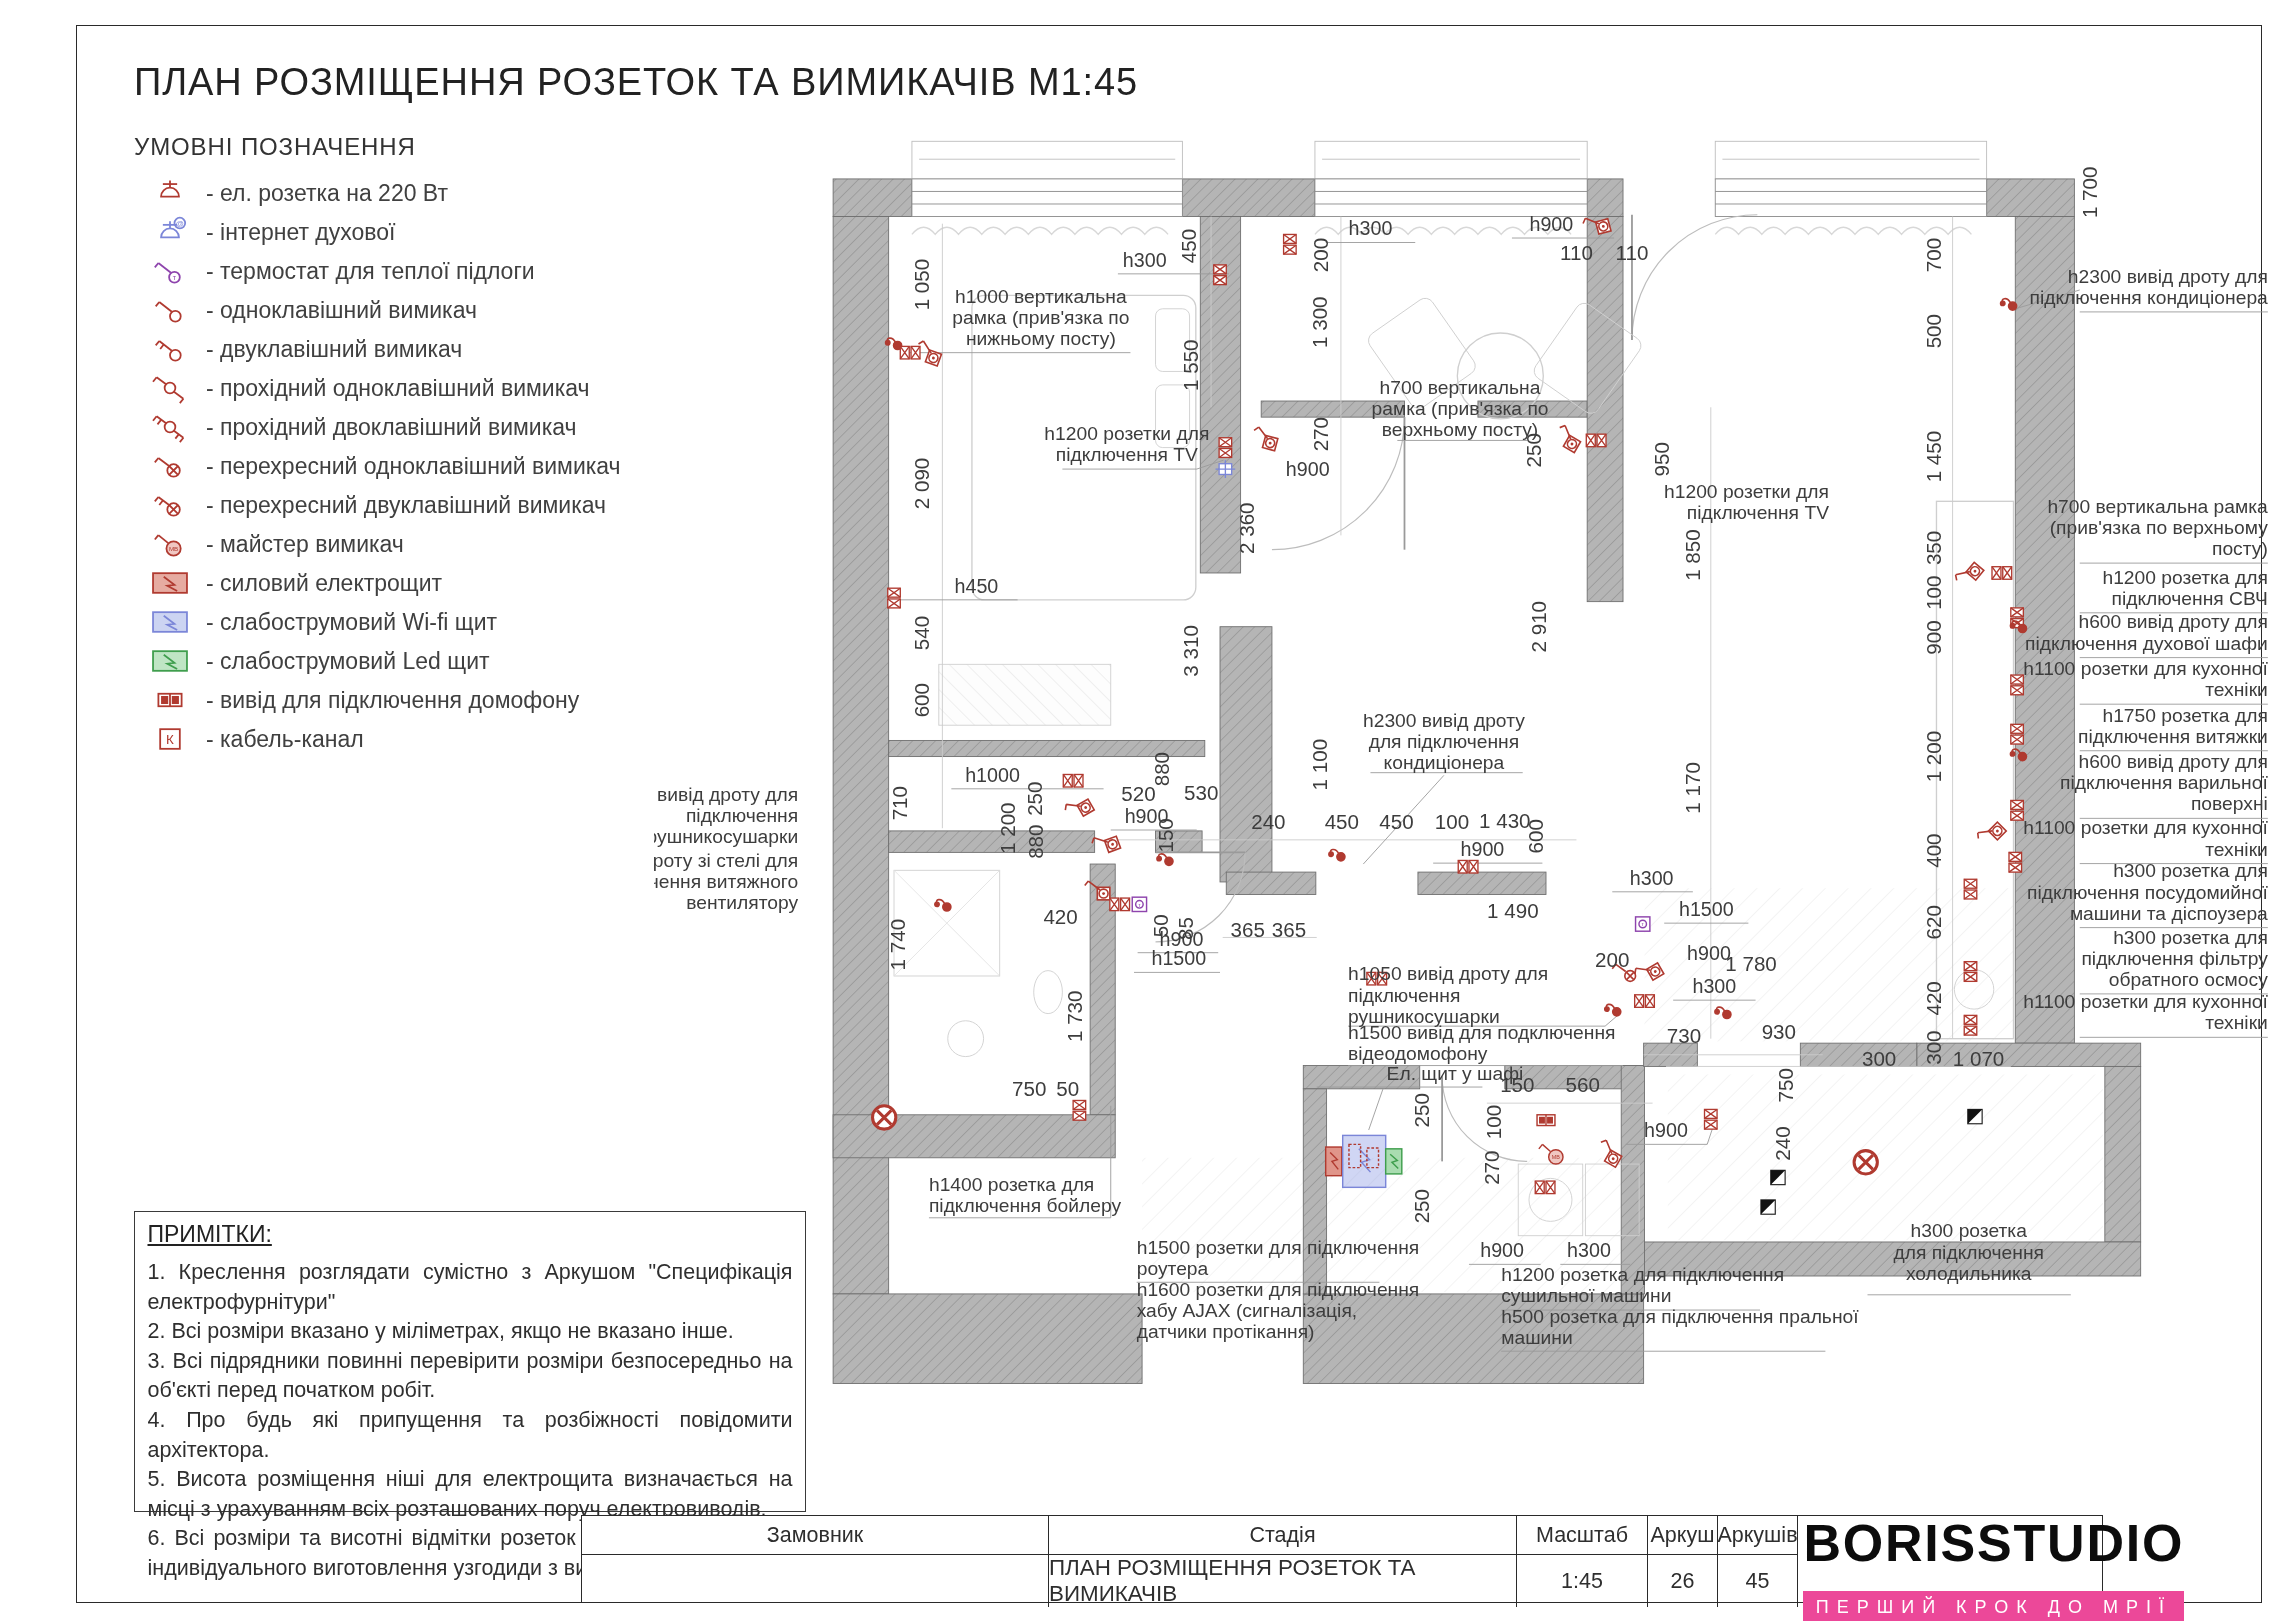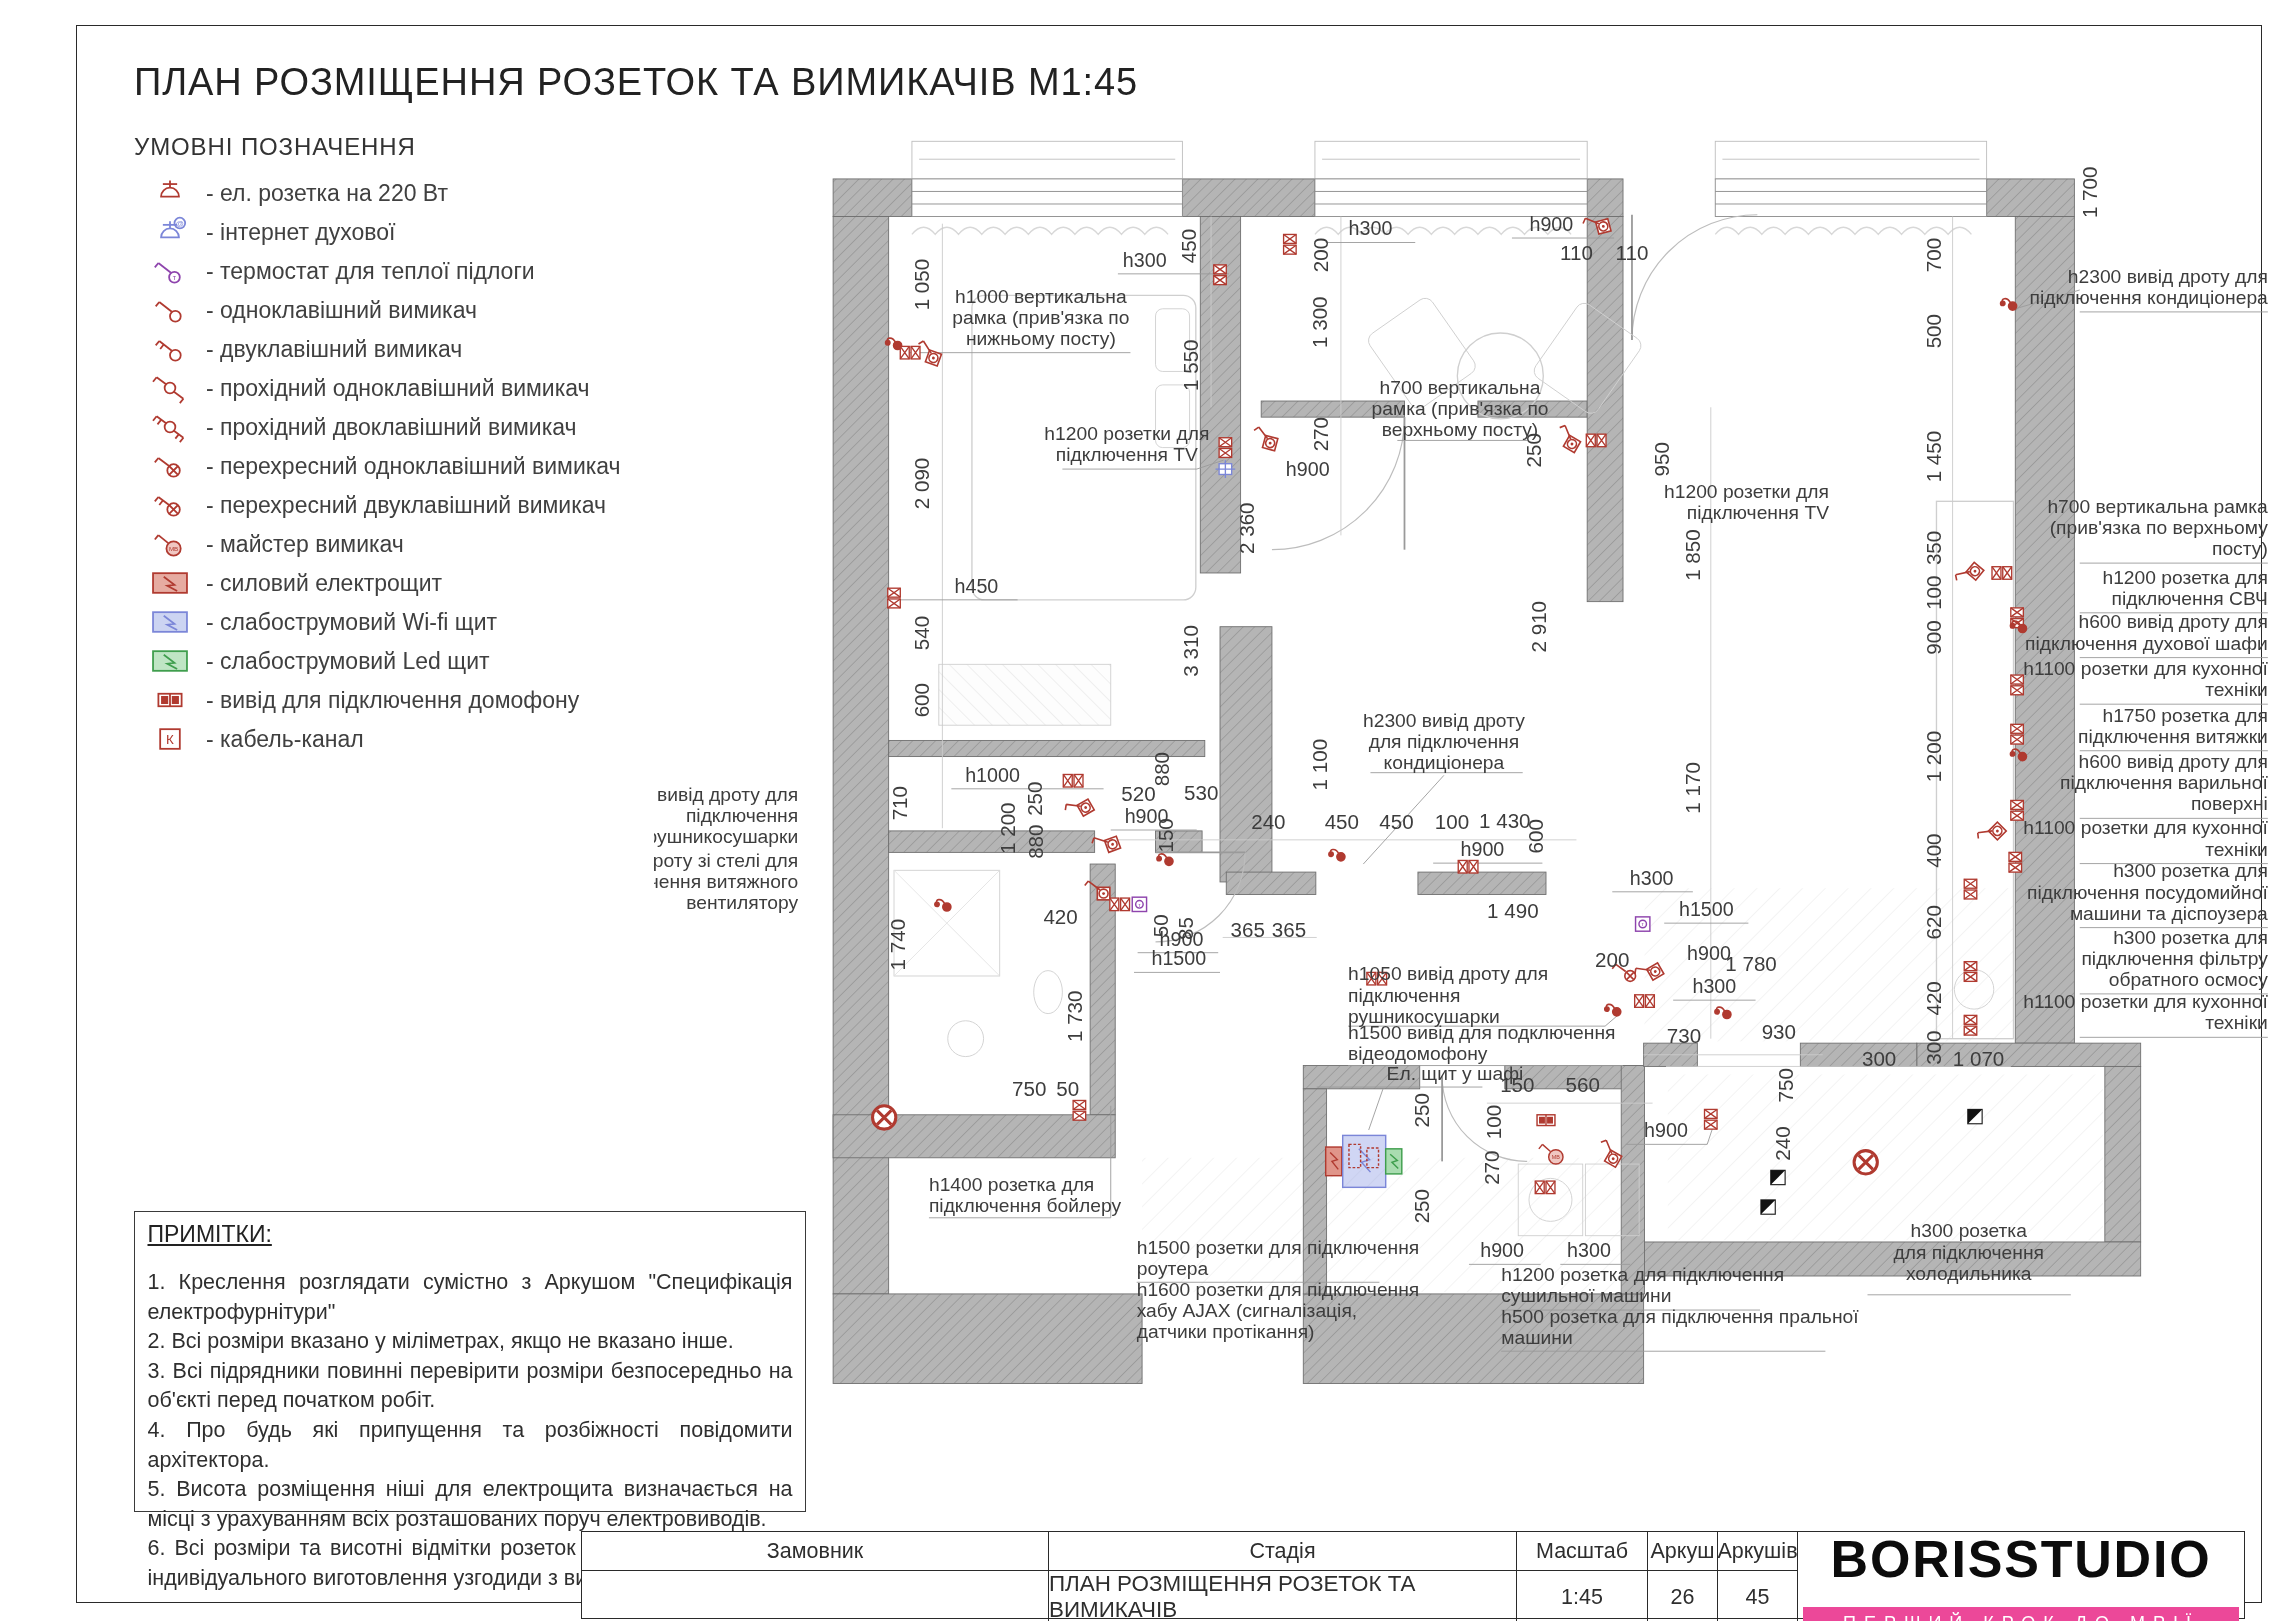"ПРИМІТКИ:" .notes-title { margin-bottom: 20px -> 10px }
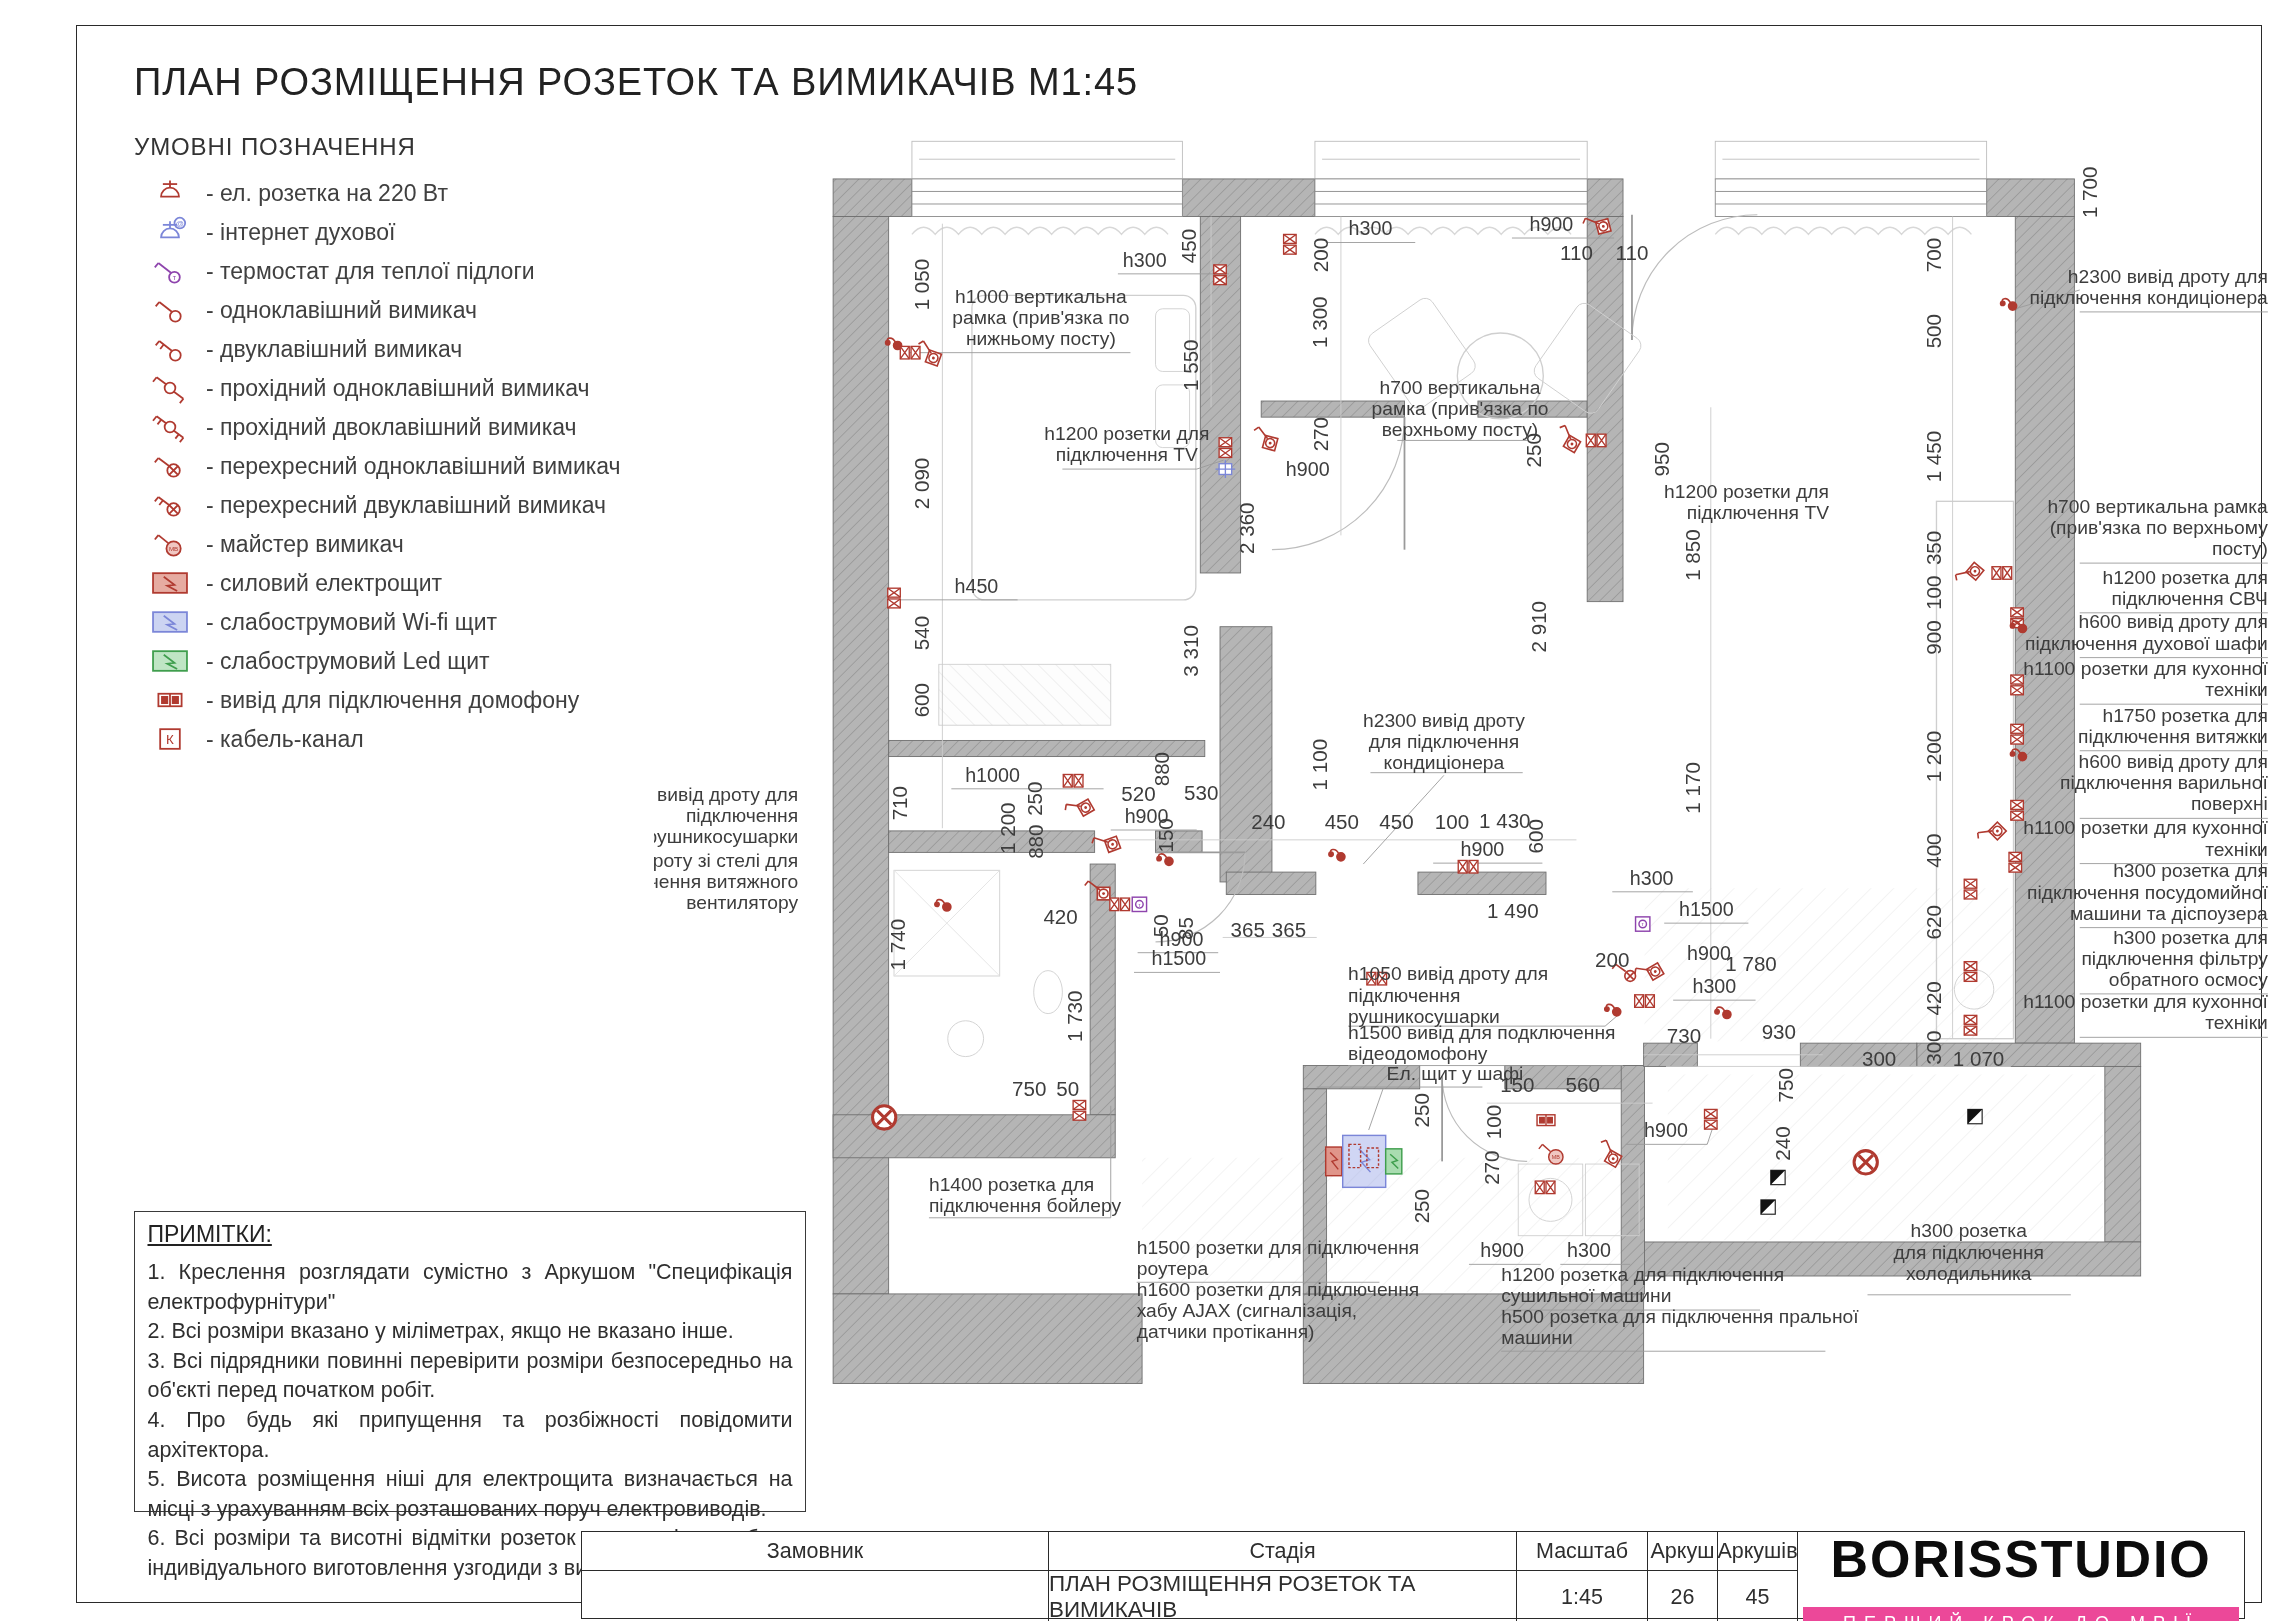"Замовник" .tb { margin-top: 16px -> none; width: 1664px -> 1522px }
